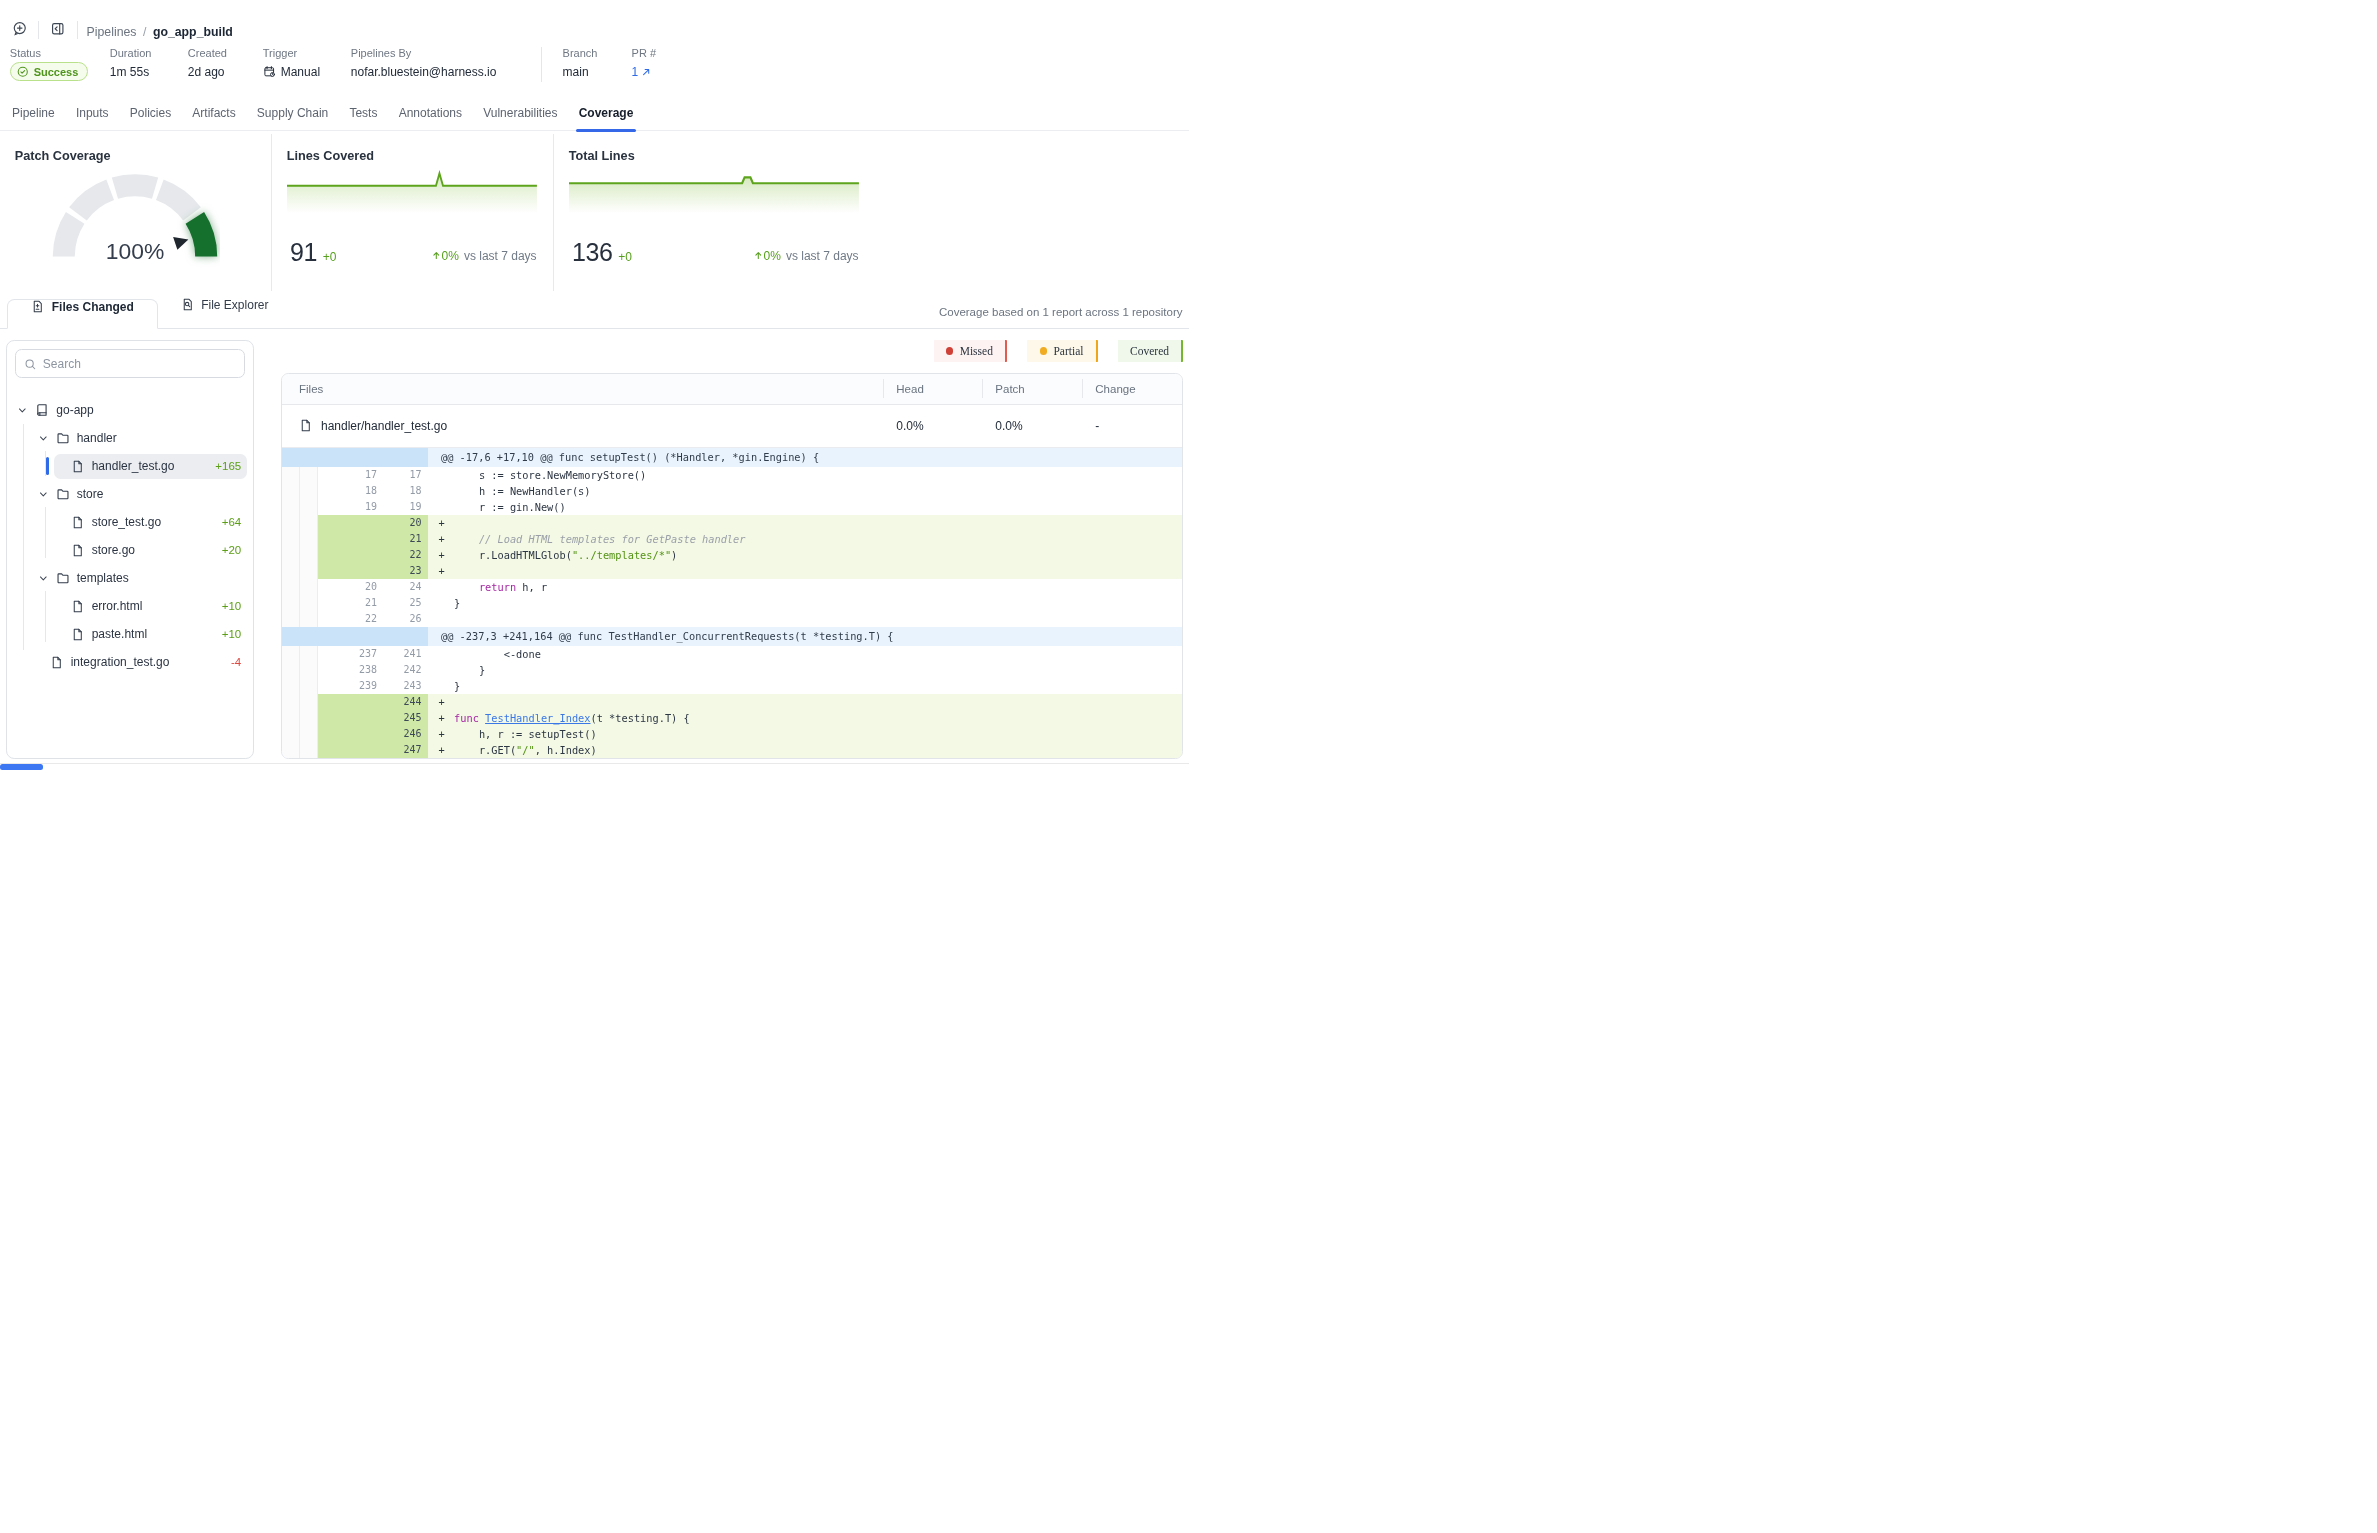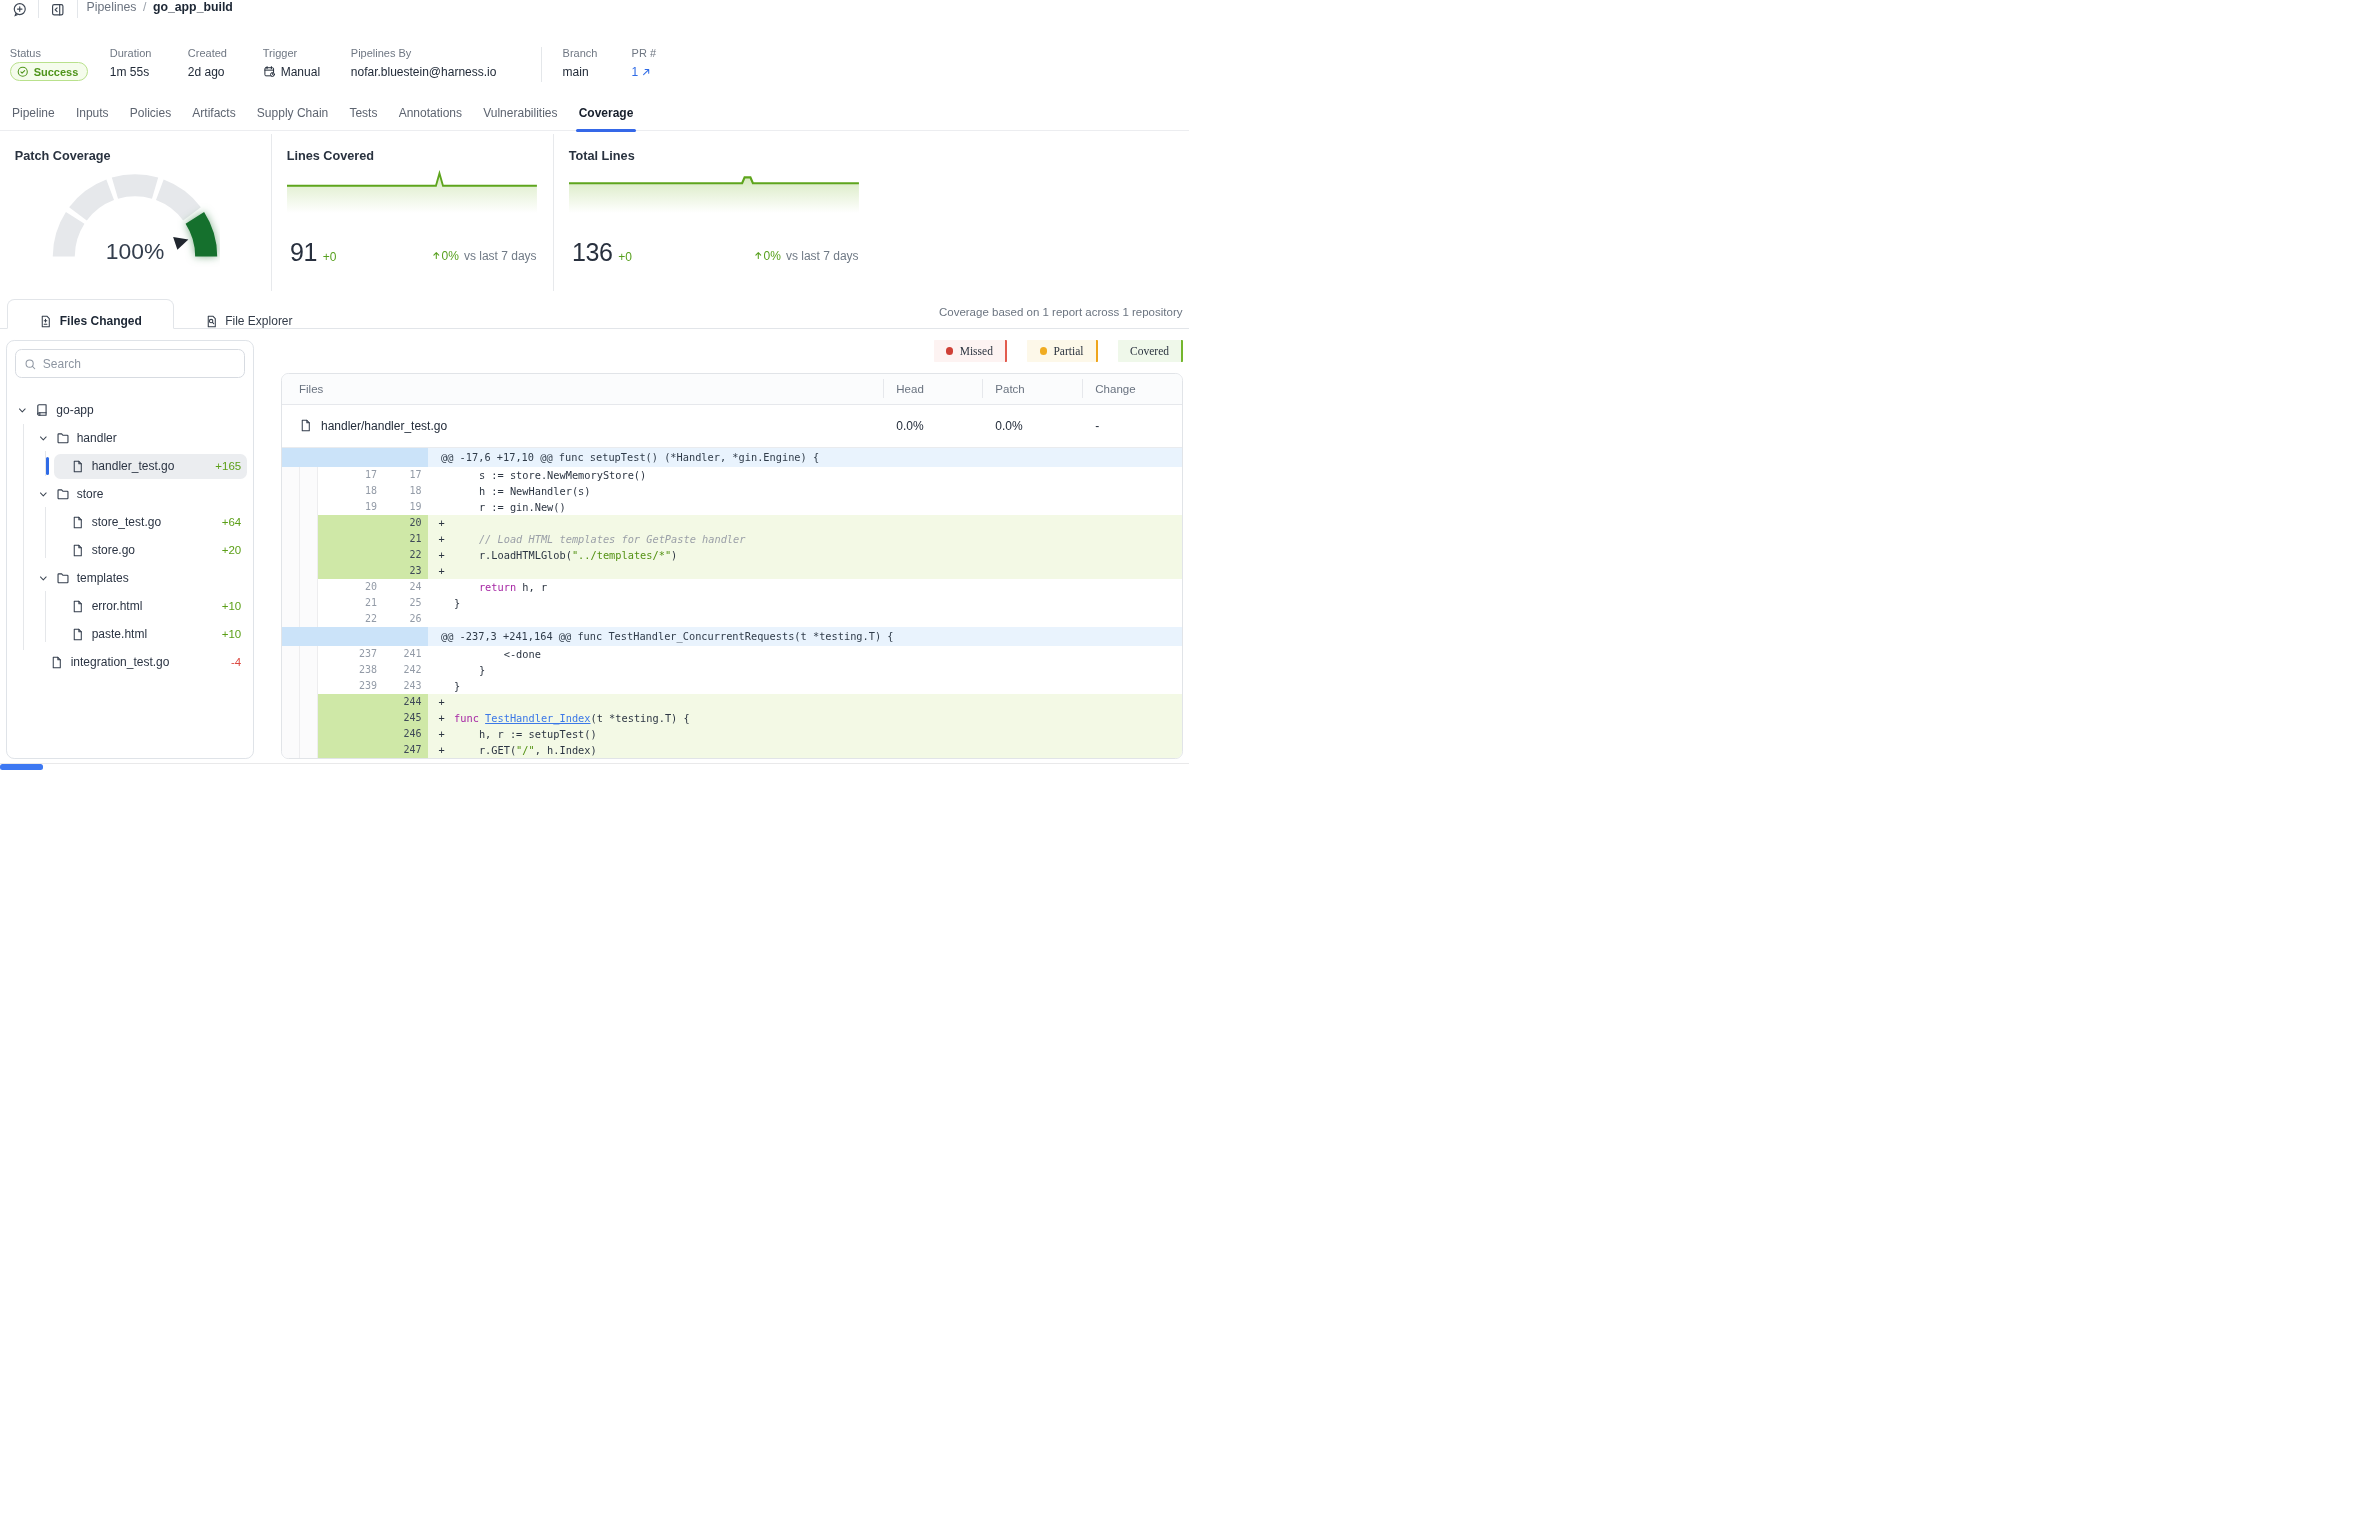"Pipelines" .header-bar { align-items: flex-start -> flex-end }
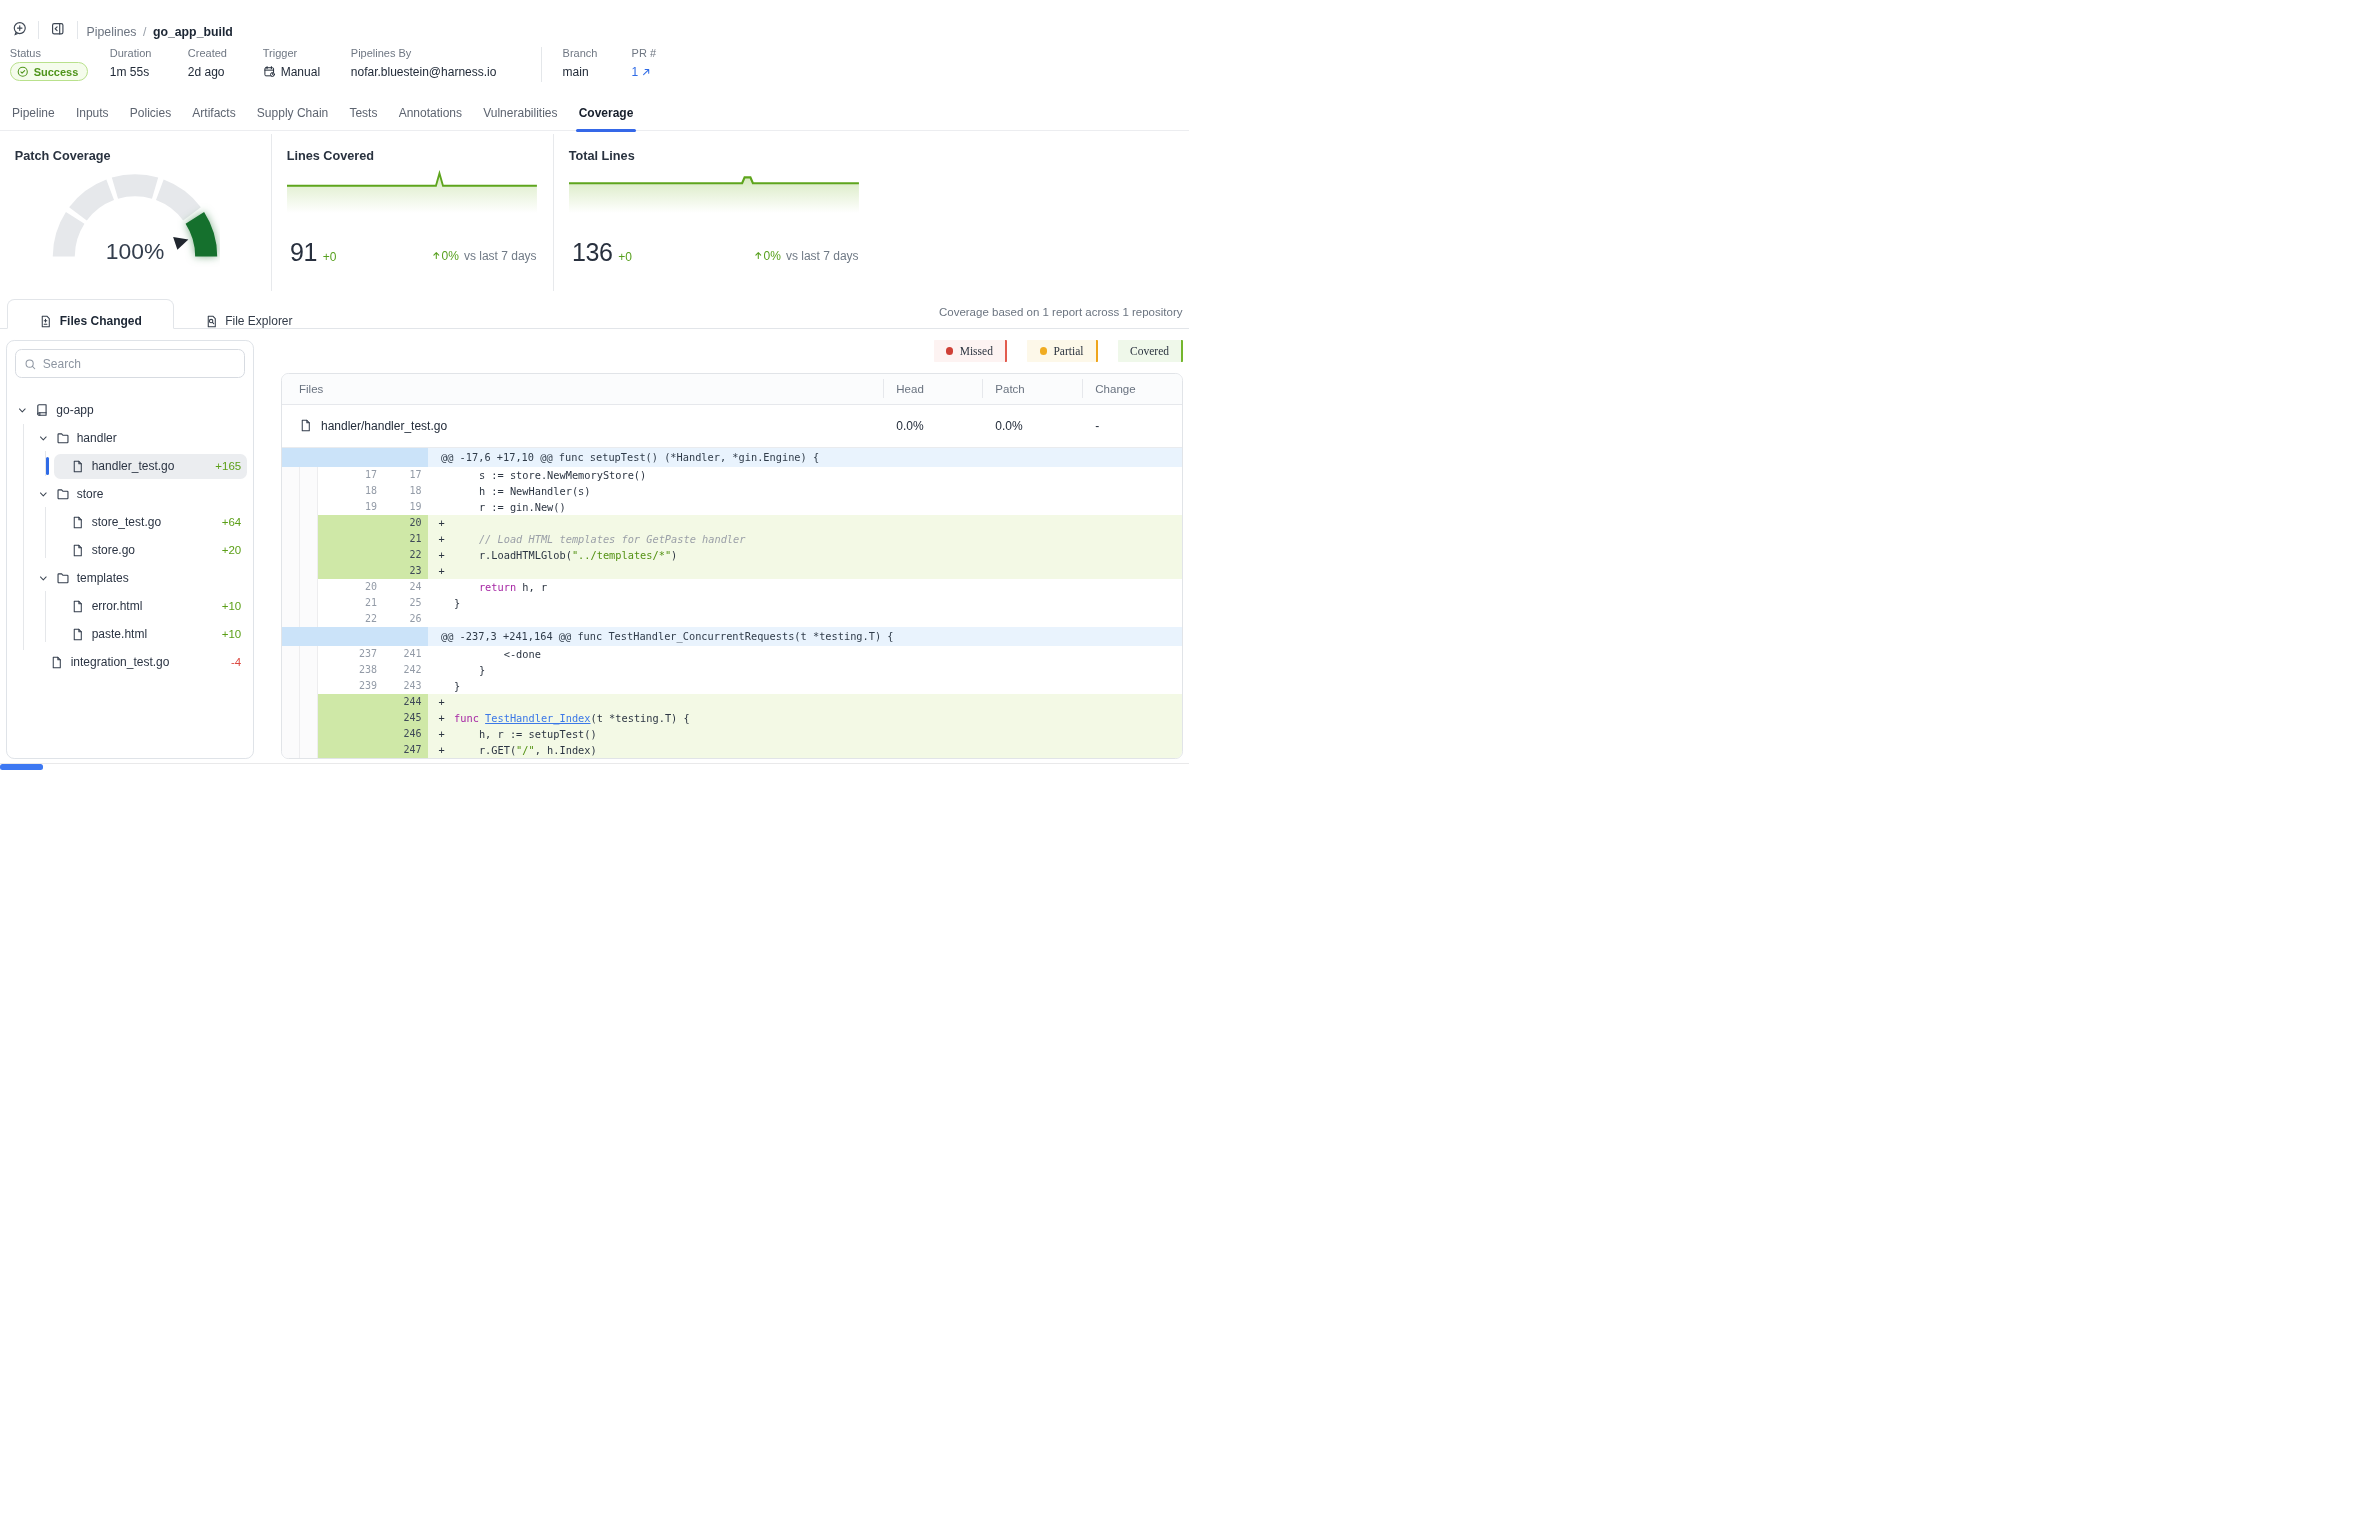"Files Changed" .etab { align-items: flex-end -> flex-start; padding: 0 31px -> 0 23px }
